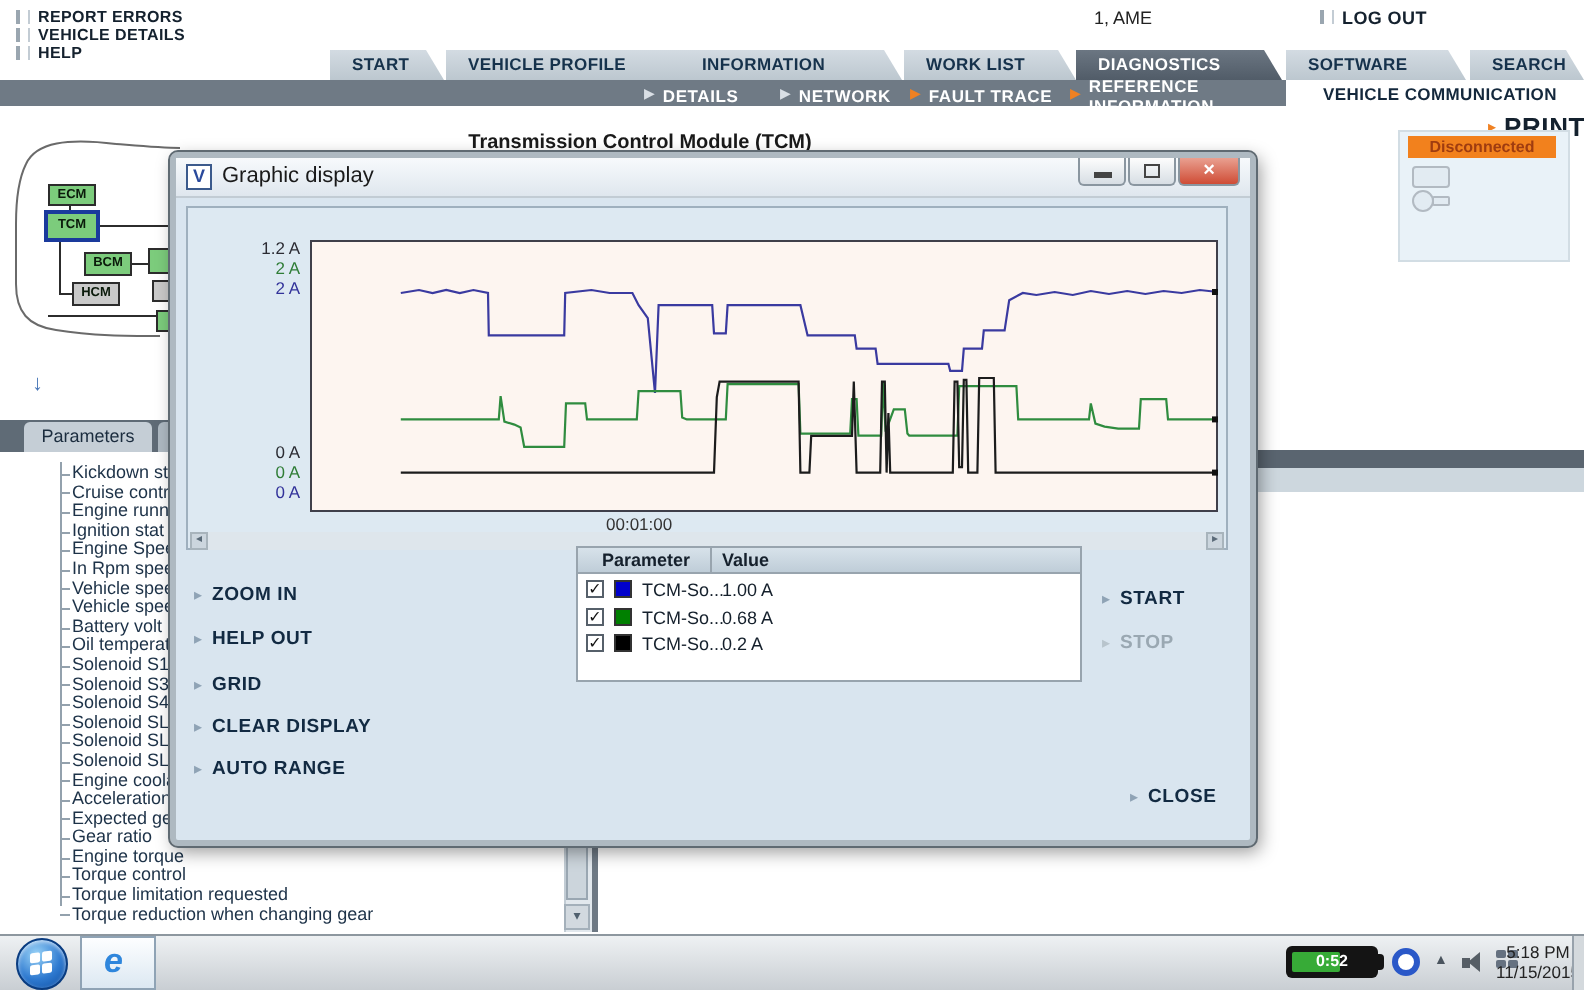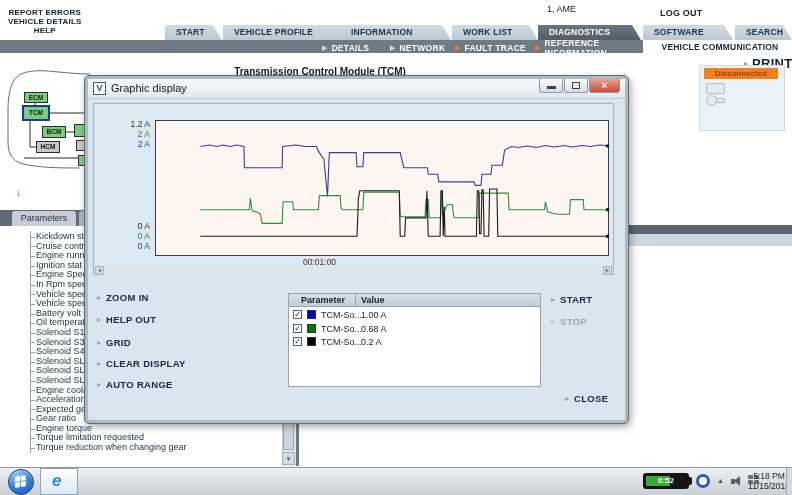"REPORT ERRORS" .top-link { flex-direction: column -> none }
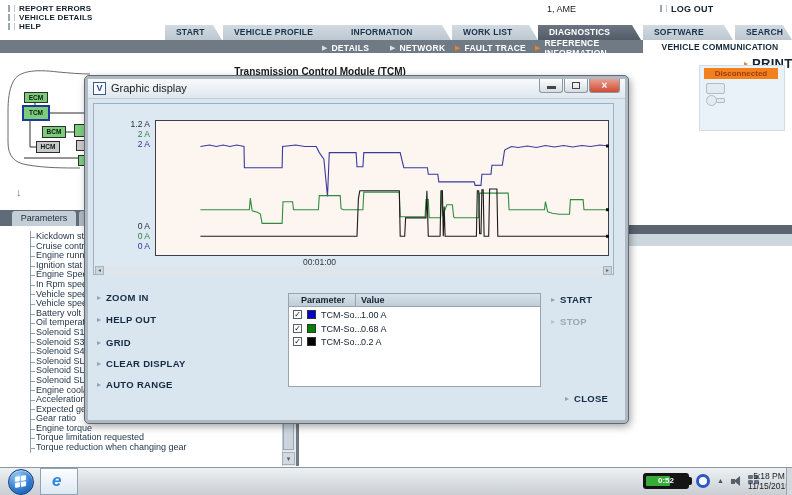"Parameter" .ptable { height: 94px -> 68px; top: 214px -> 194px }
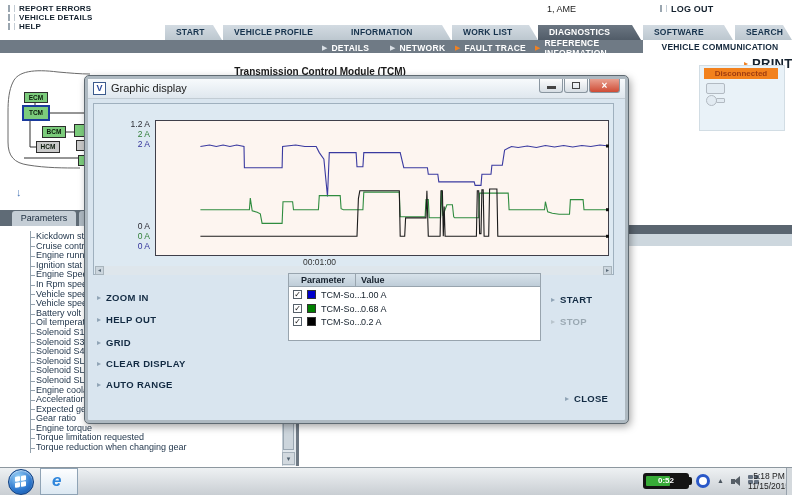"Torque control" div.lp-item { html: none -> <div>Torque control</div> }
